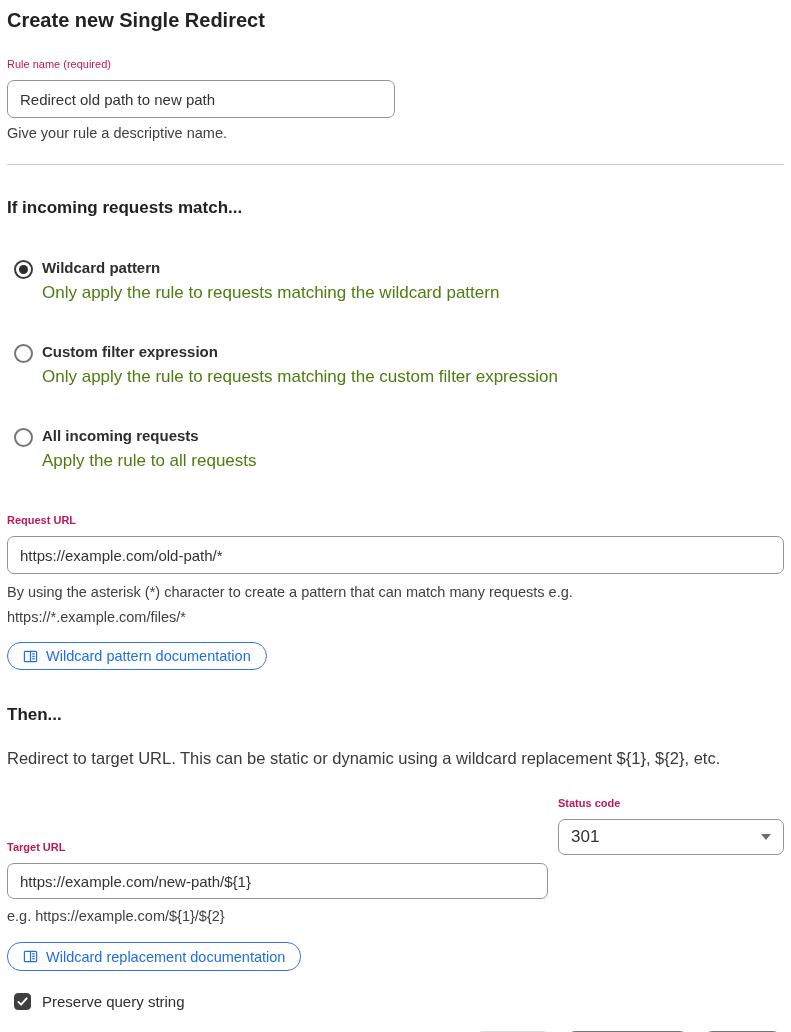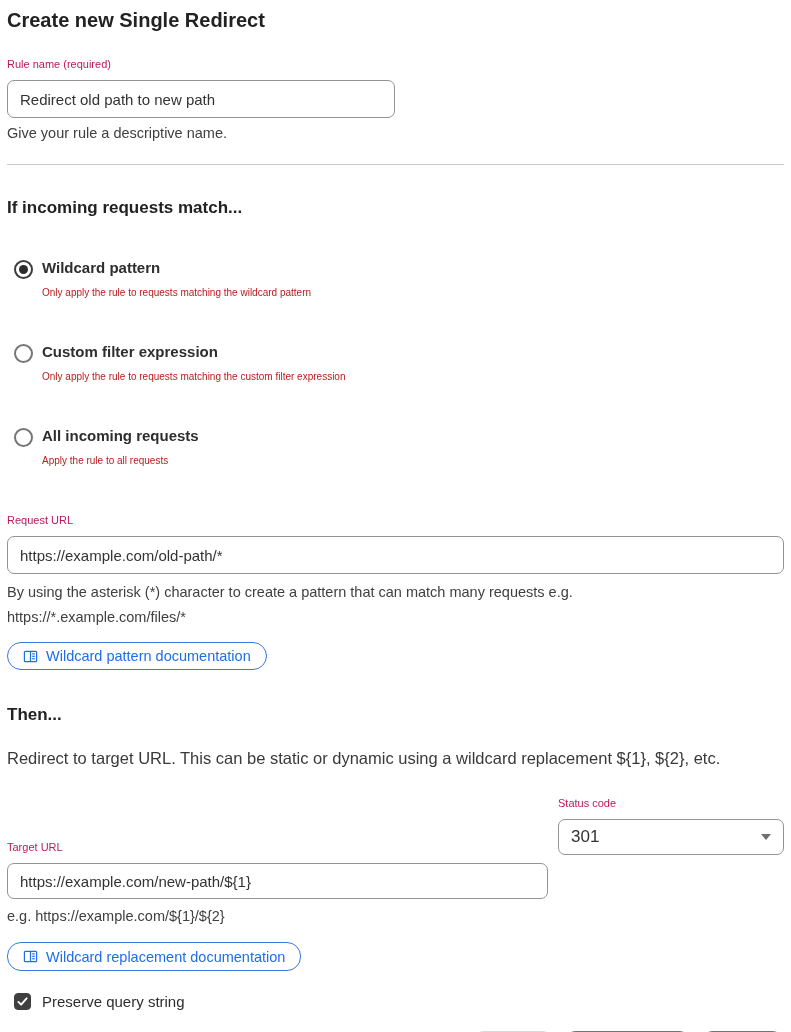"Only apply the rule to" .radio-desc { color: #b91c1c -> #4d7c0f; font-size: 10px -> 17px }
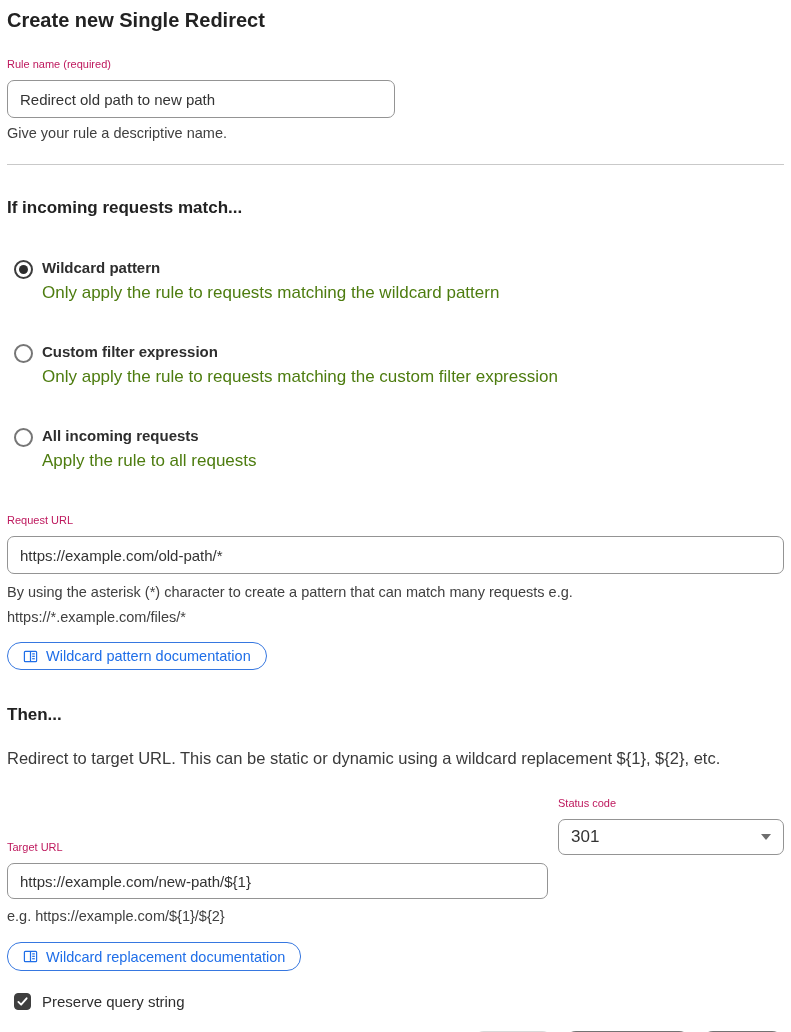"Request URL" .field-label.bold { font-weight: 400 -> 700 }
